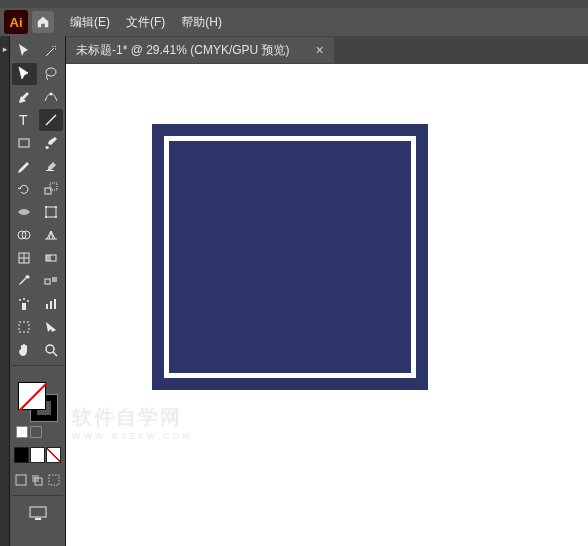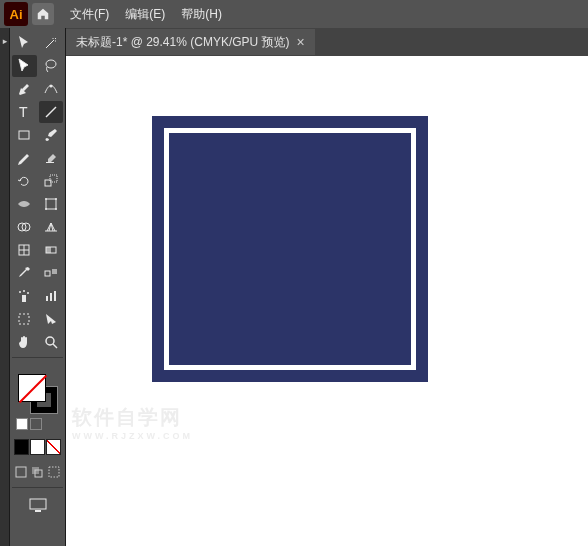"Ai" .menubar { margin-top: none -> 8px }
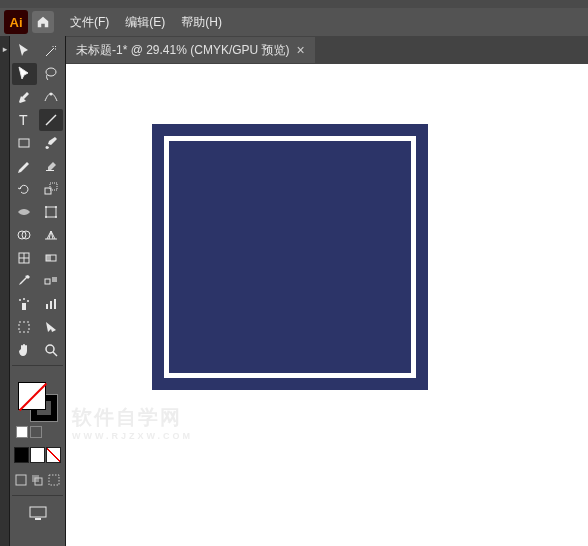"文件(F)" div.menu-item { order: before "编辑(E)" -> after "编辑(E)" }
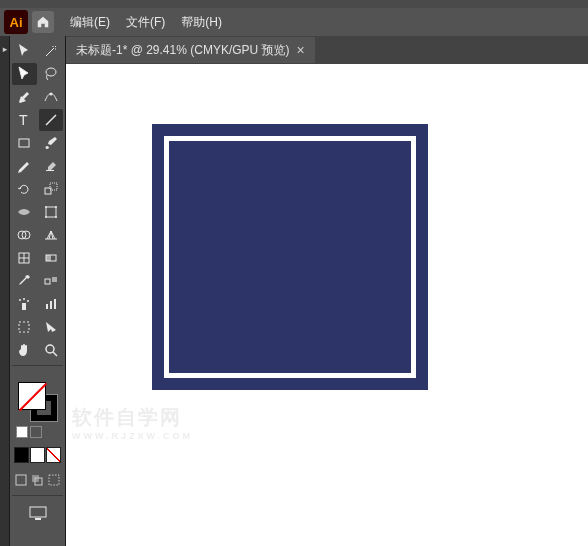"未标题-1* @ 29.41% (CMYK/GPU 预览)" .doc-tab { gap: 7px -> 26px }
